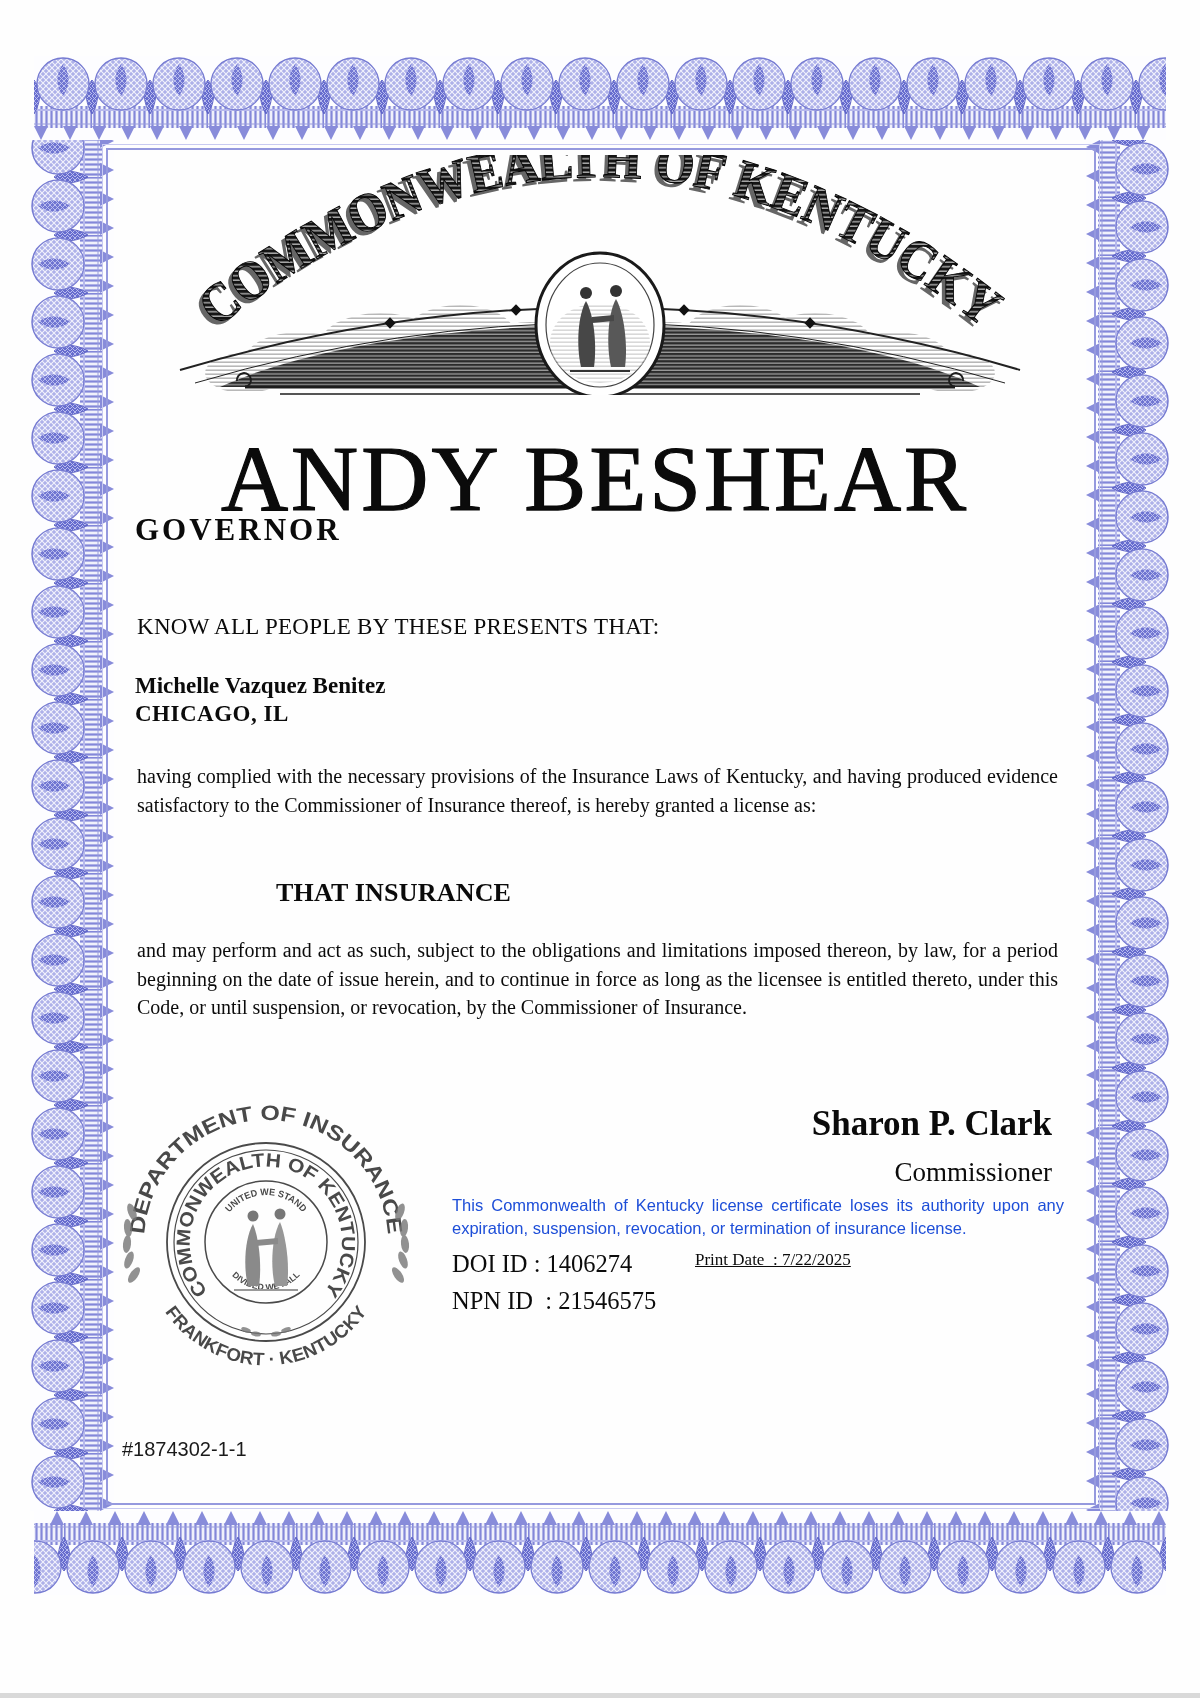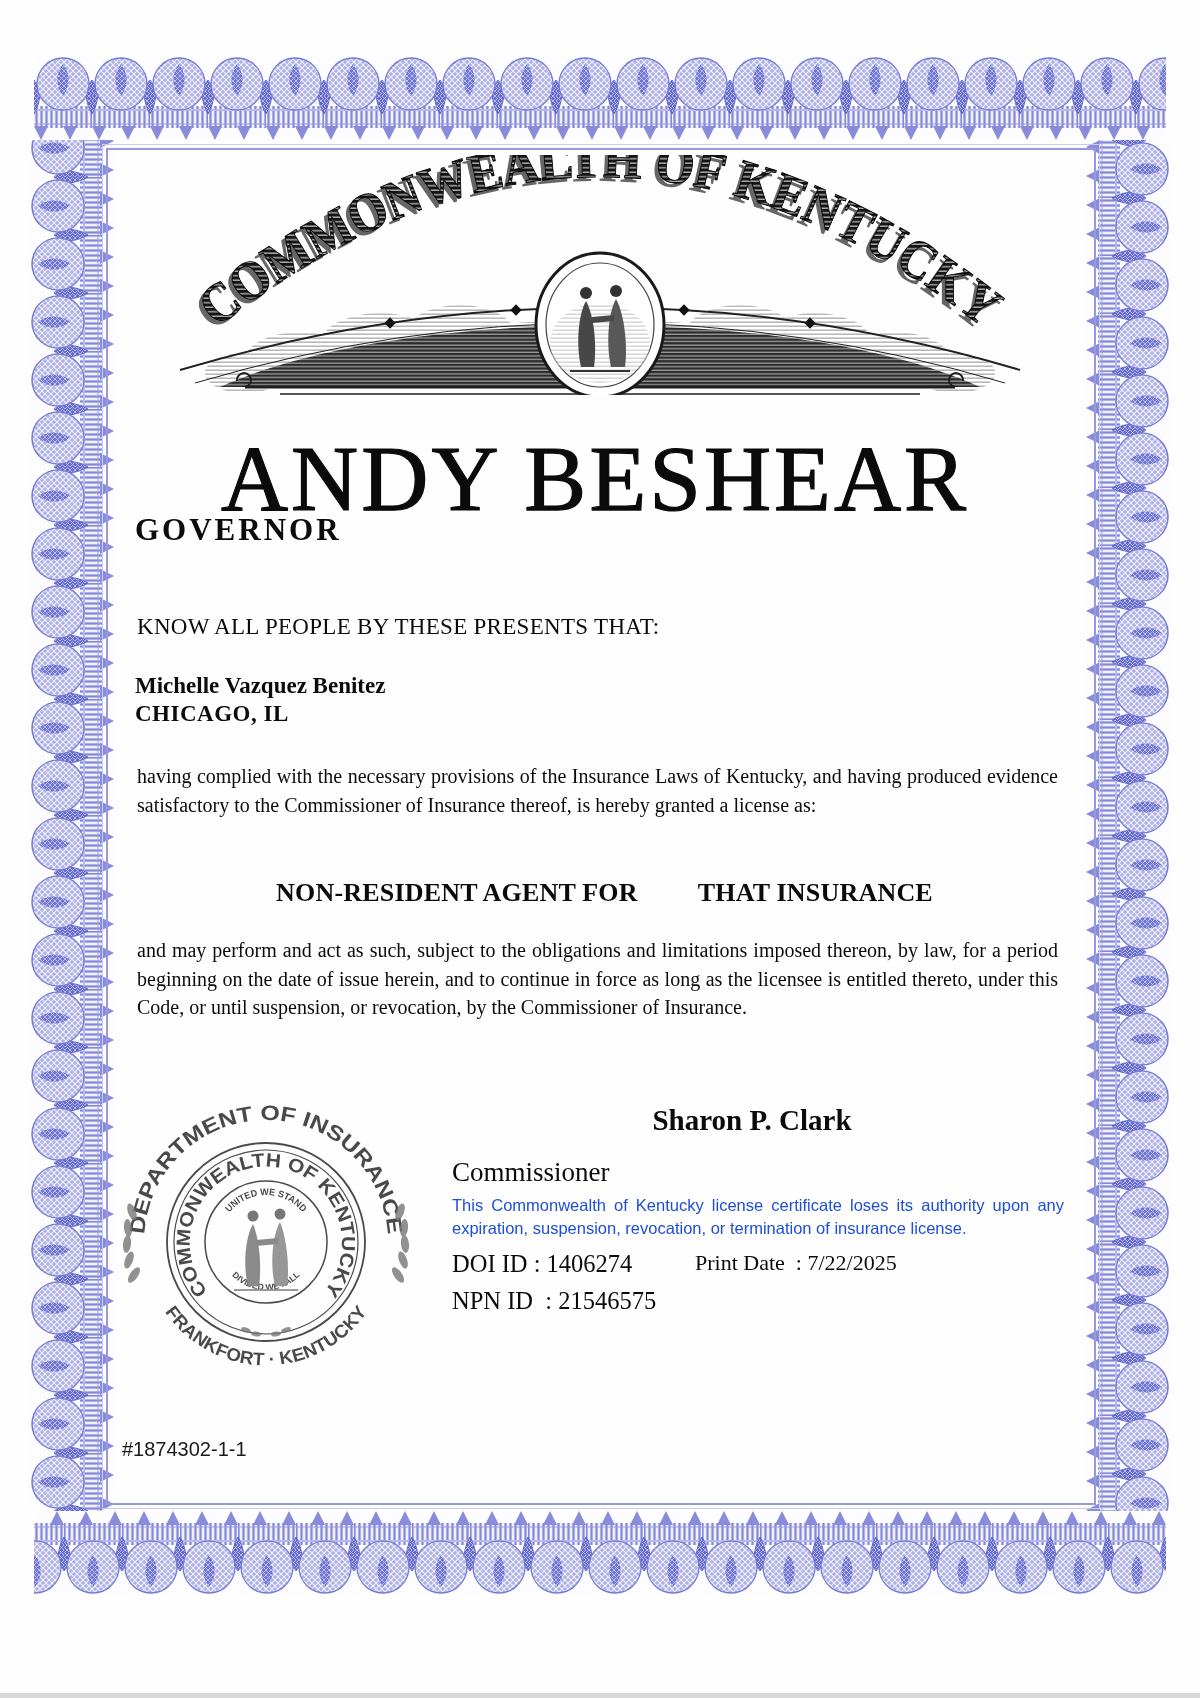"NON-RESIDENT AGENT FOR" span { html: <span>NON-RESIDENT AGENT FOR</span> -> none }
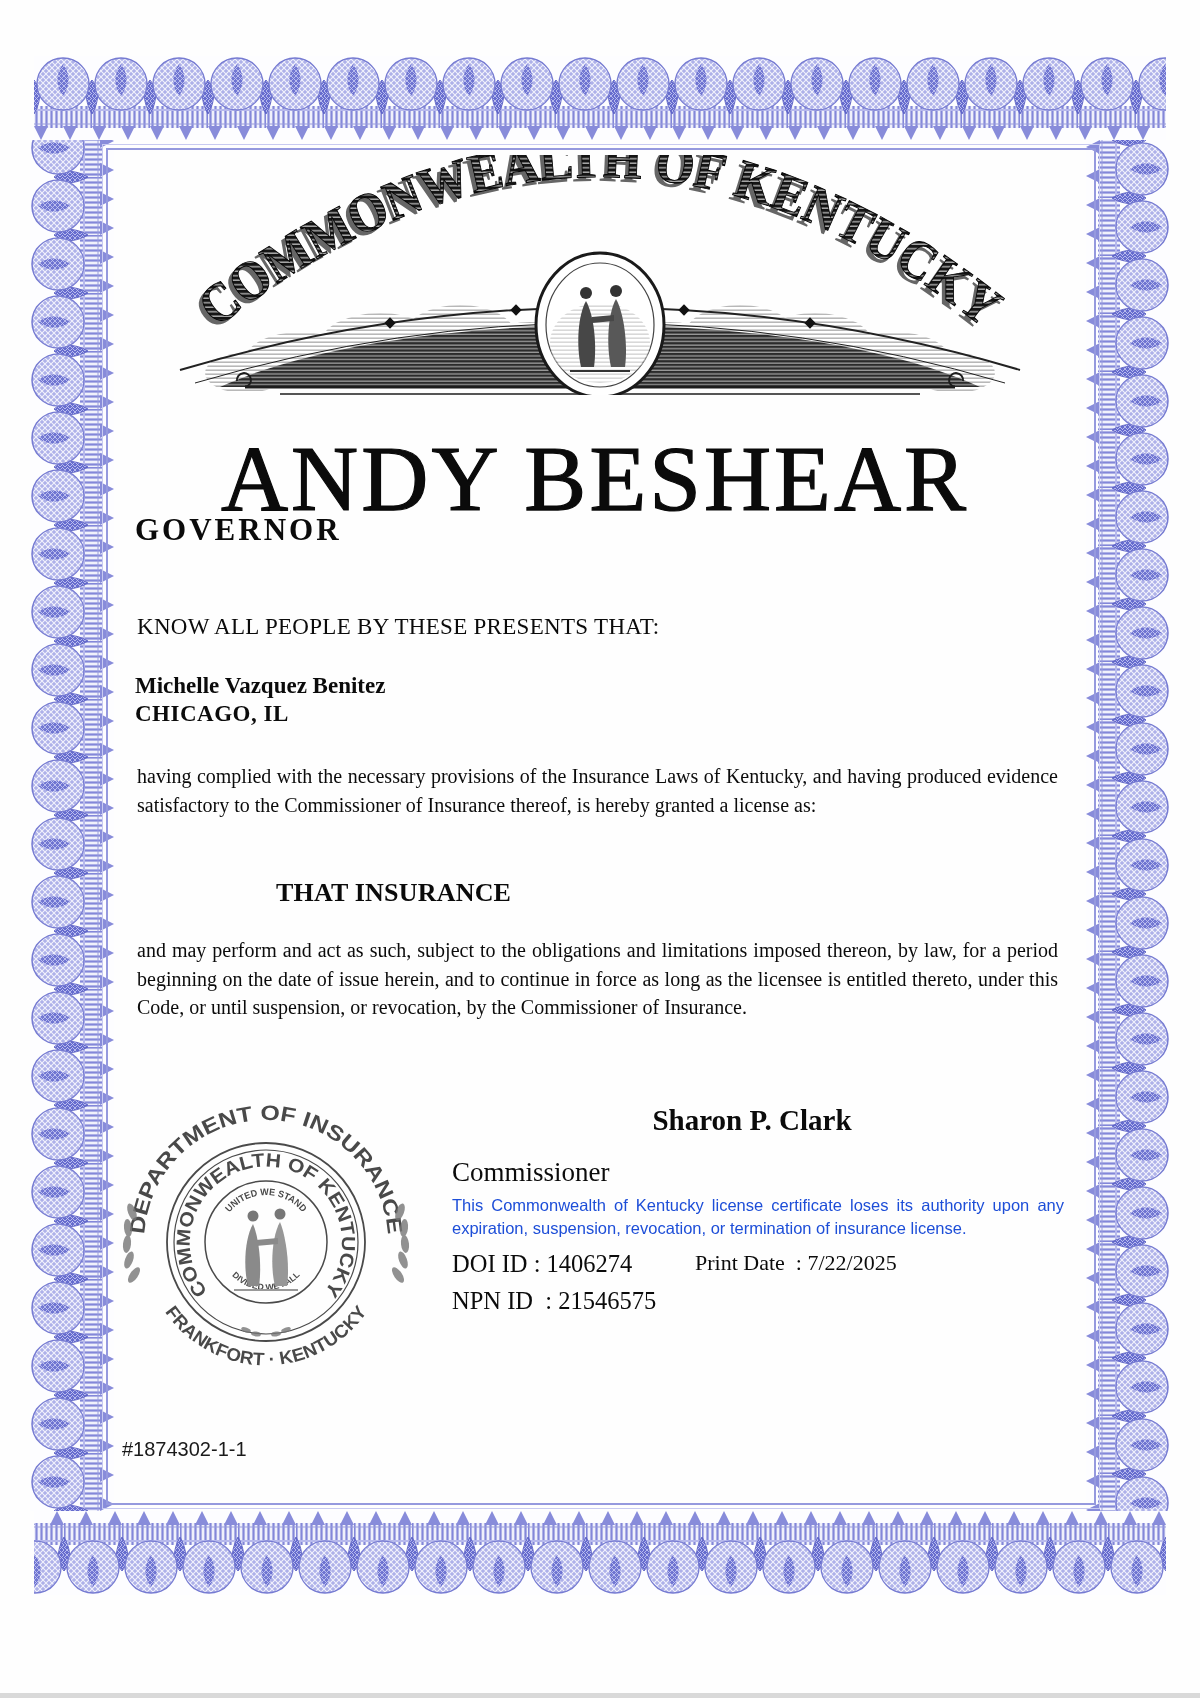"Sharon P. Clark" .sig-name { font-size: 29px -> 35px; text-align: center -> right }
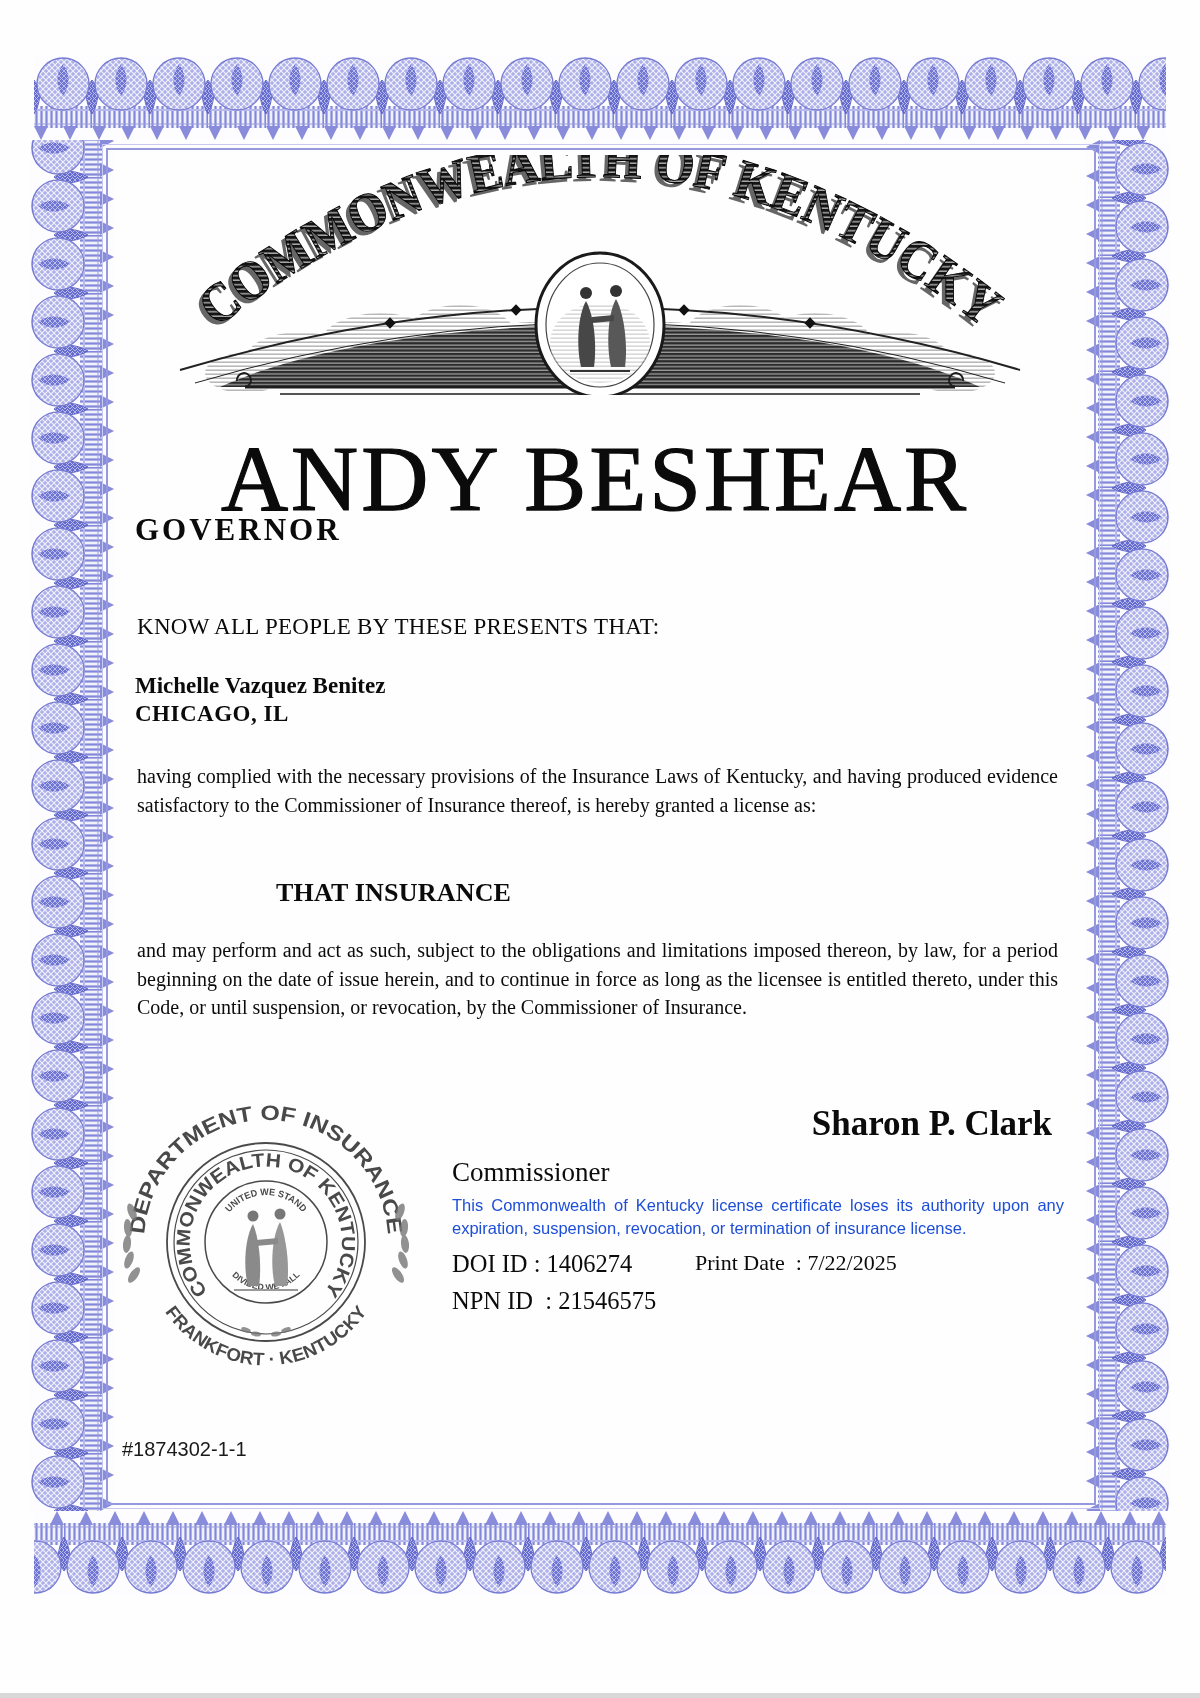"Commissioner" .sig-title { text-align: left -> right }
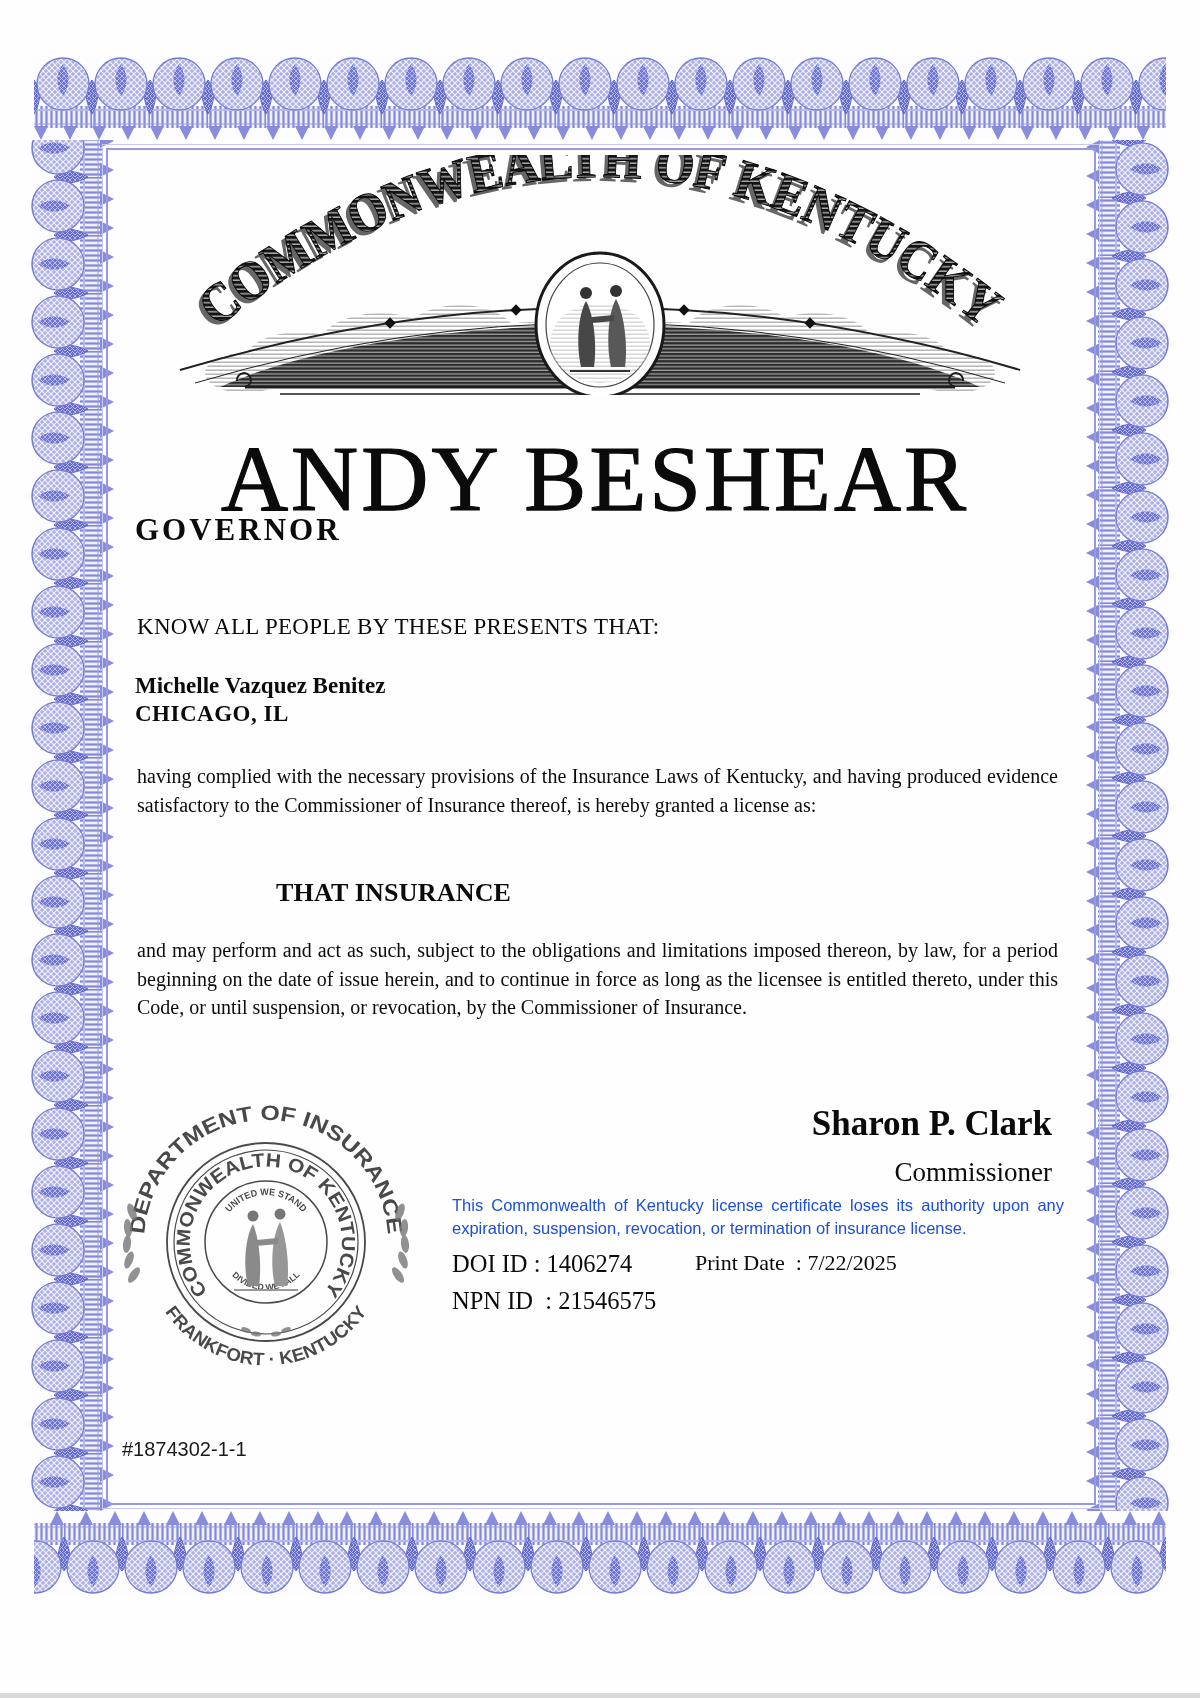"Print Date : 7/22/2025" .id-print { font-size: 22px -> 17px; text-decoration: none -> underline }
